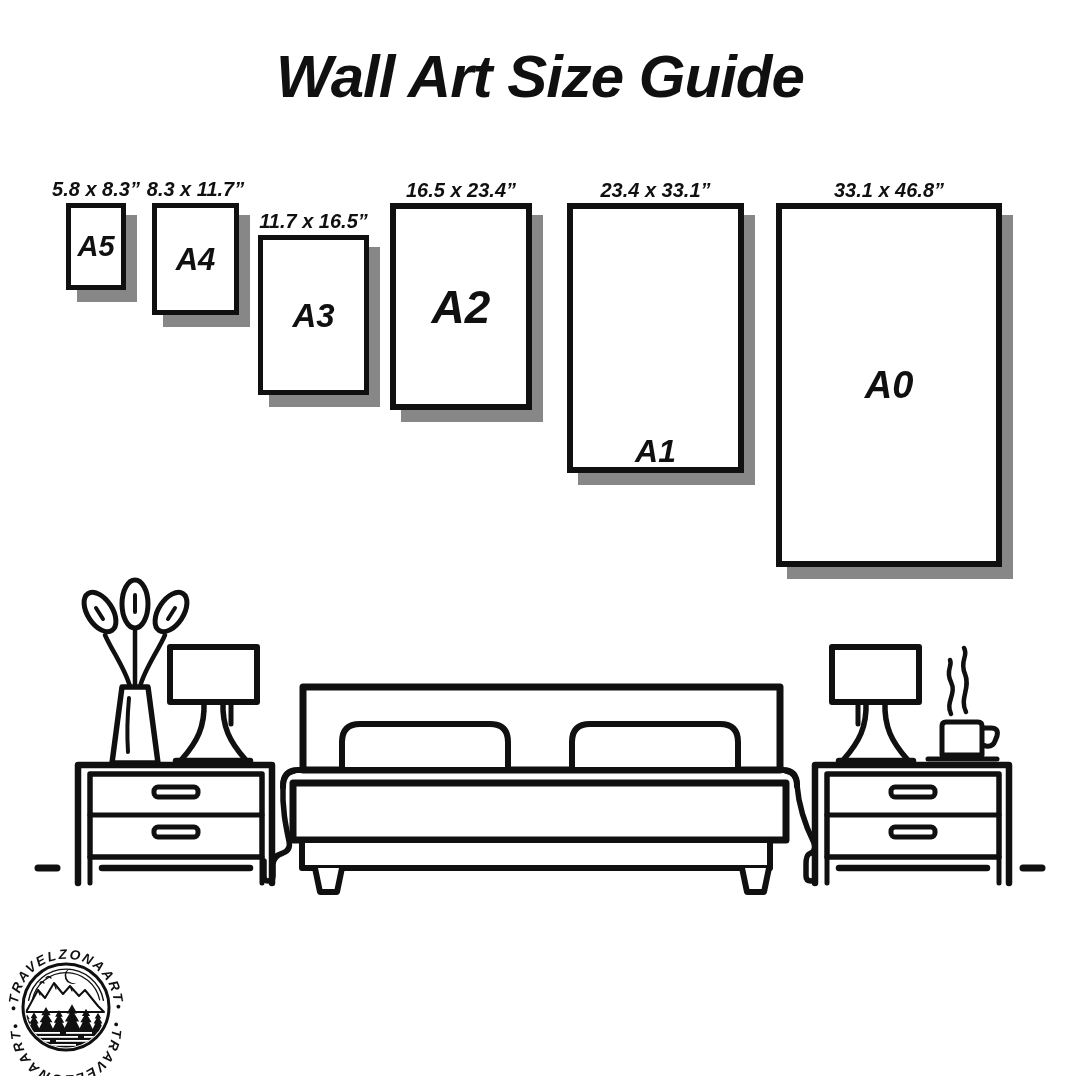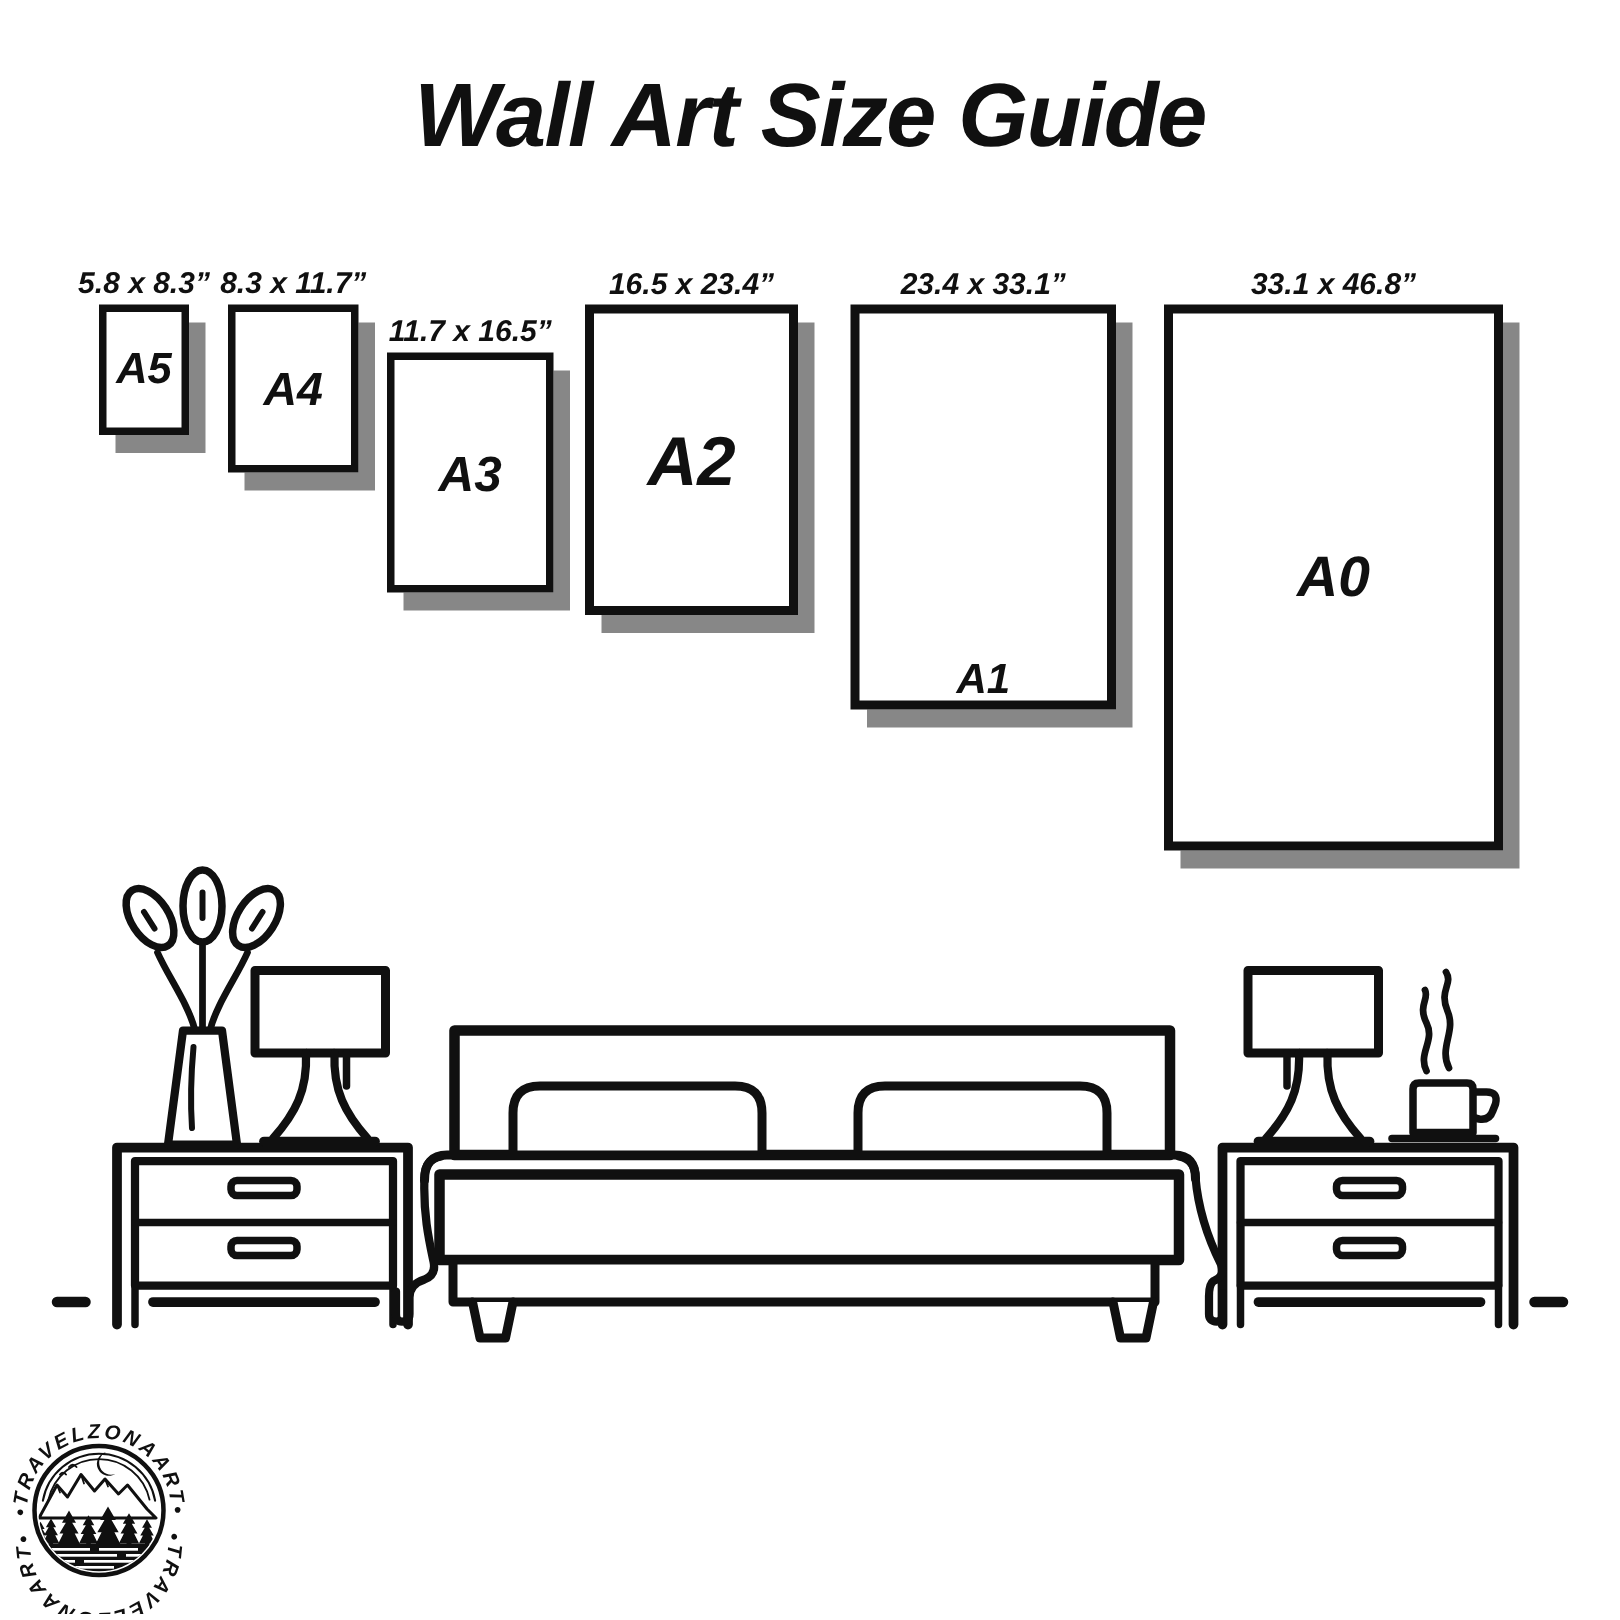"A1" div.letter { font-size: 28px -> 32px }
